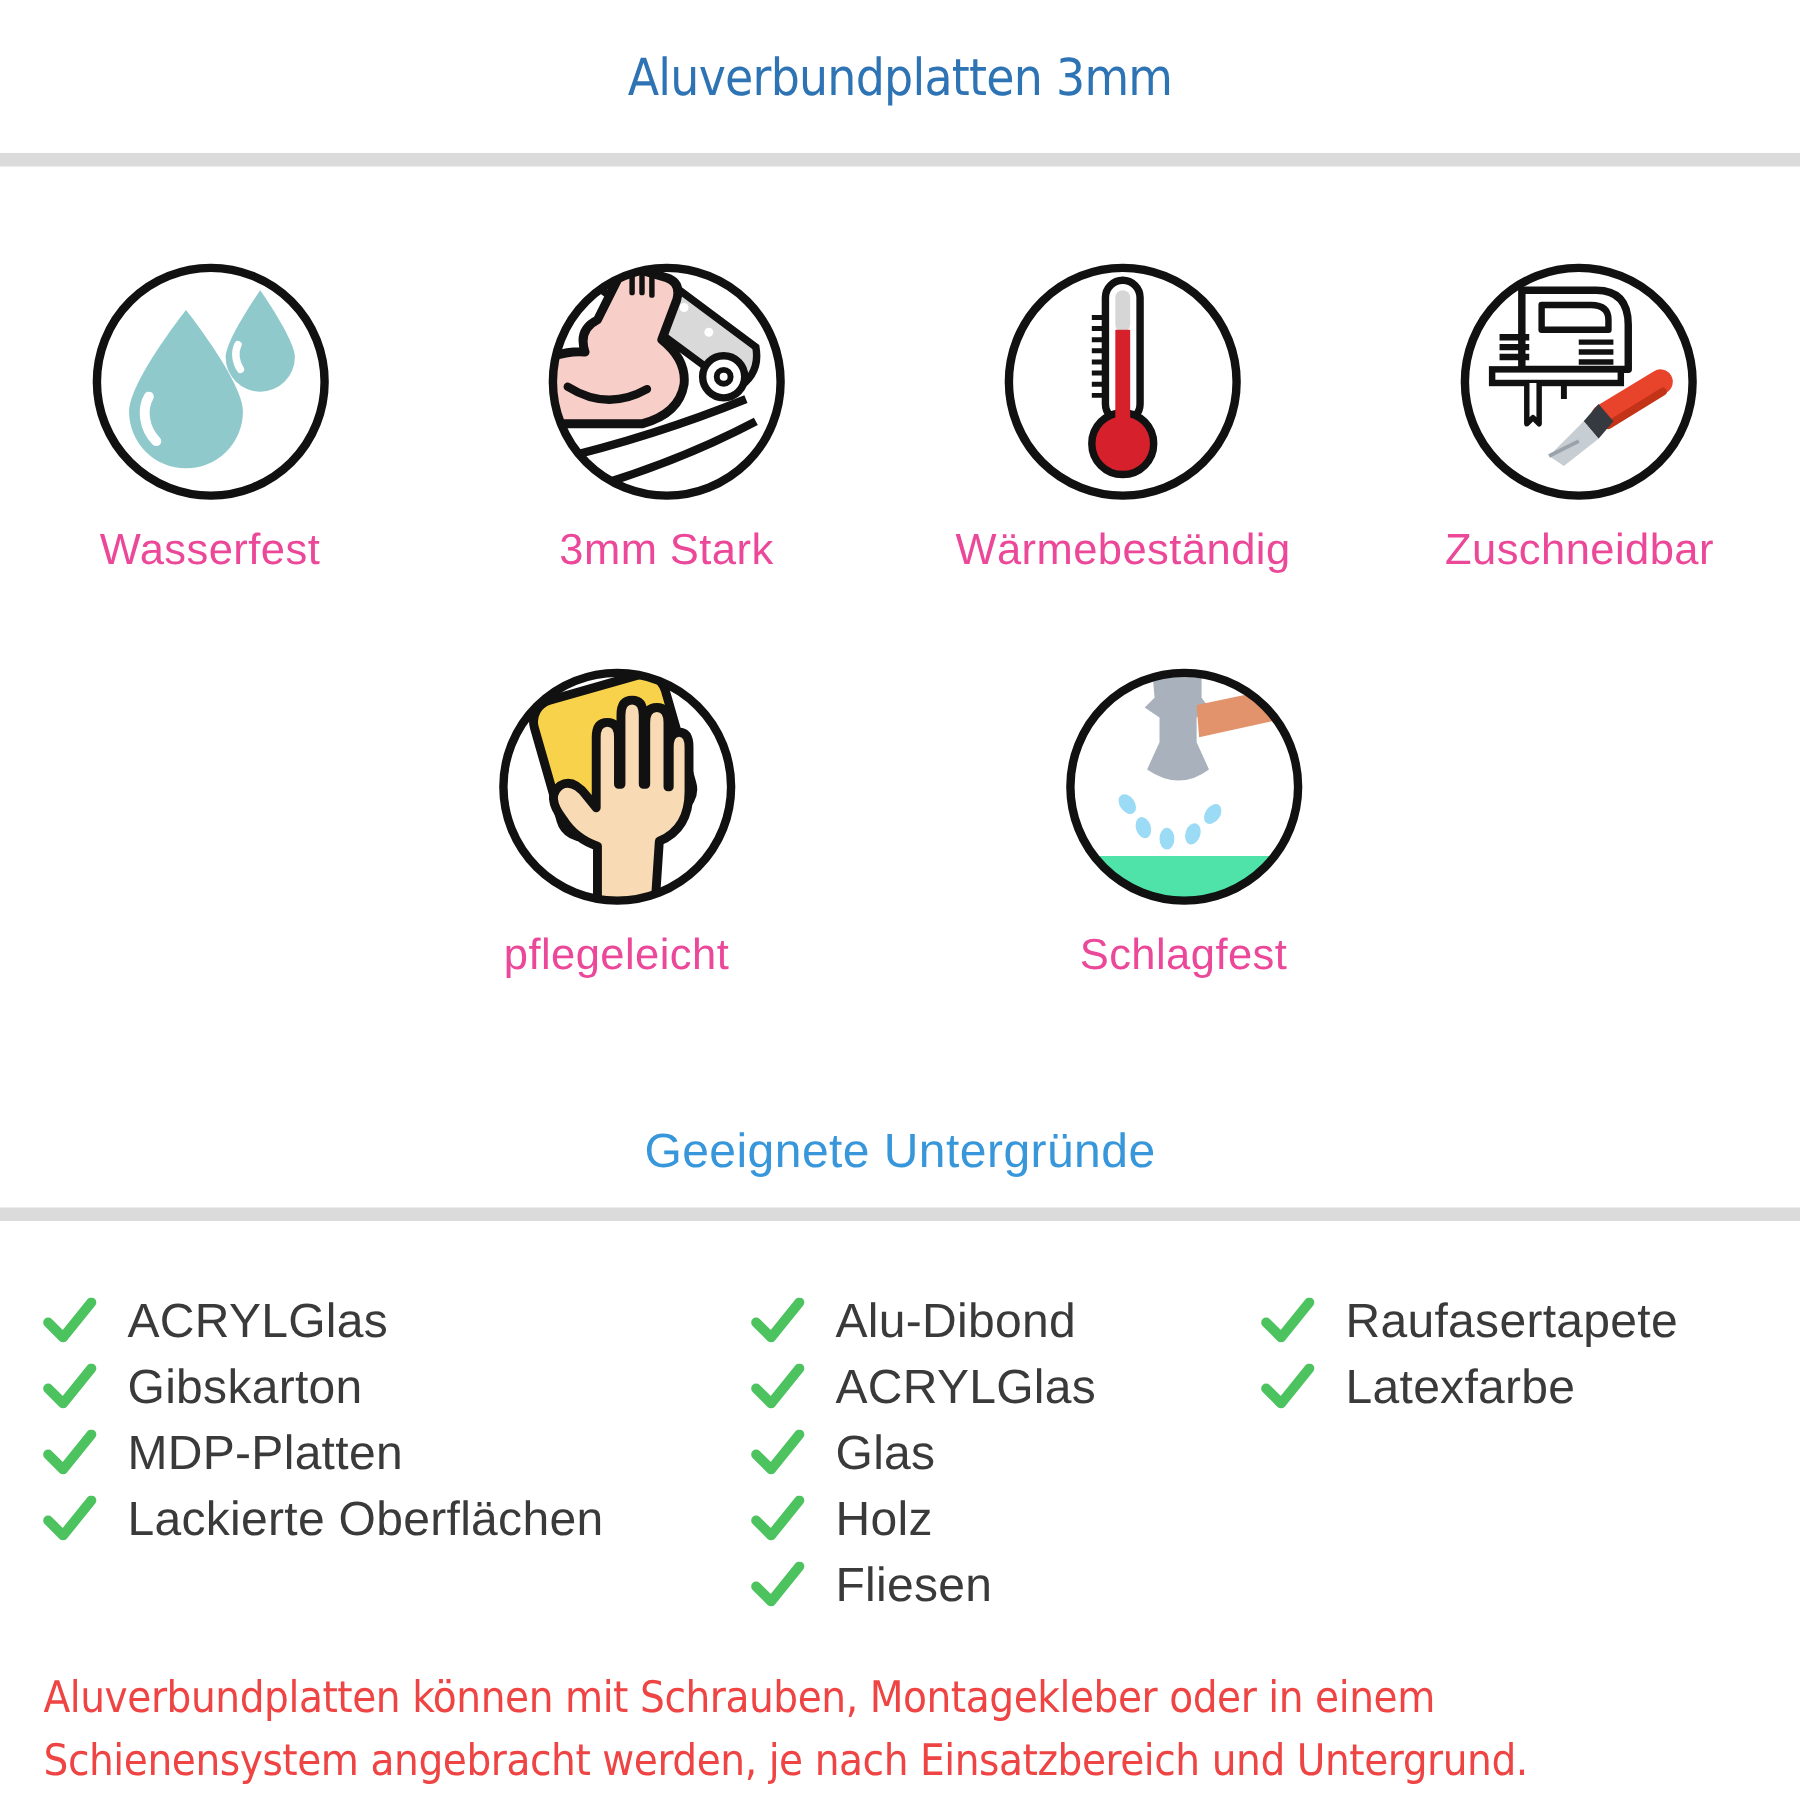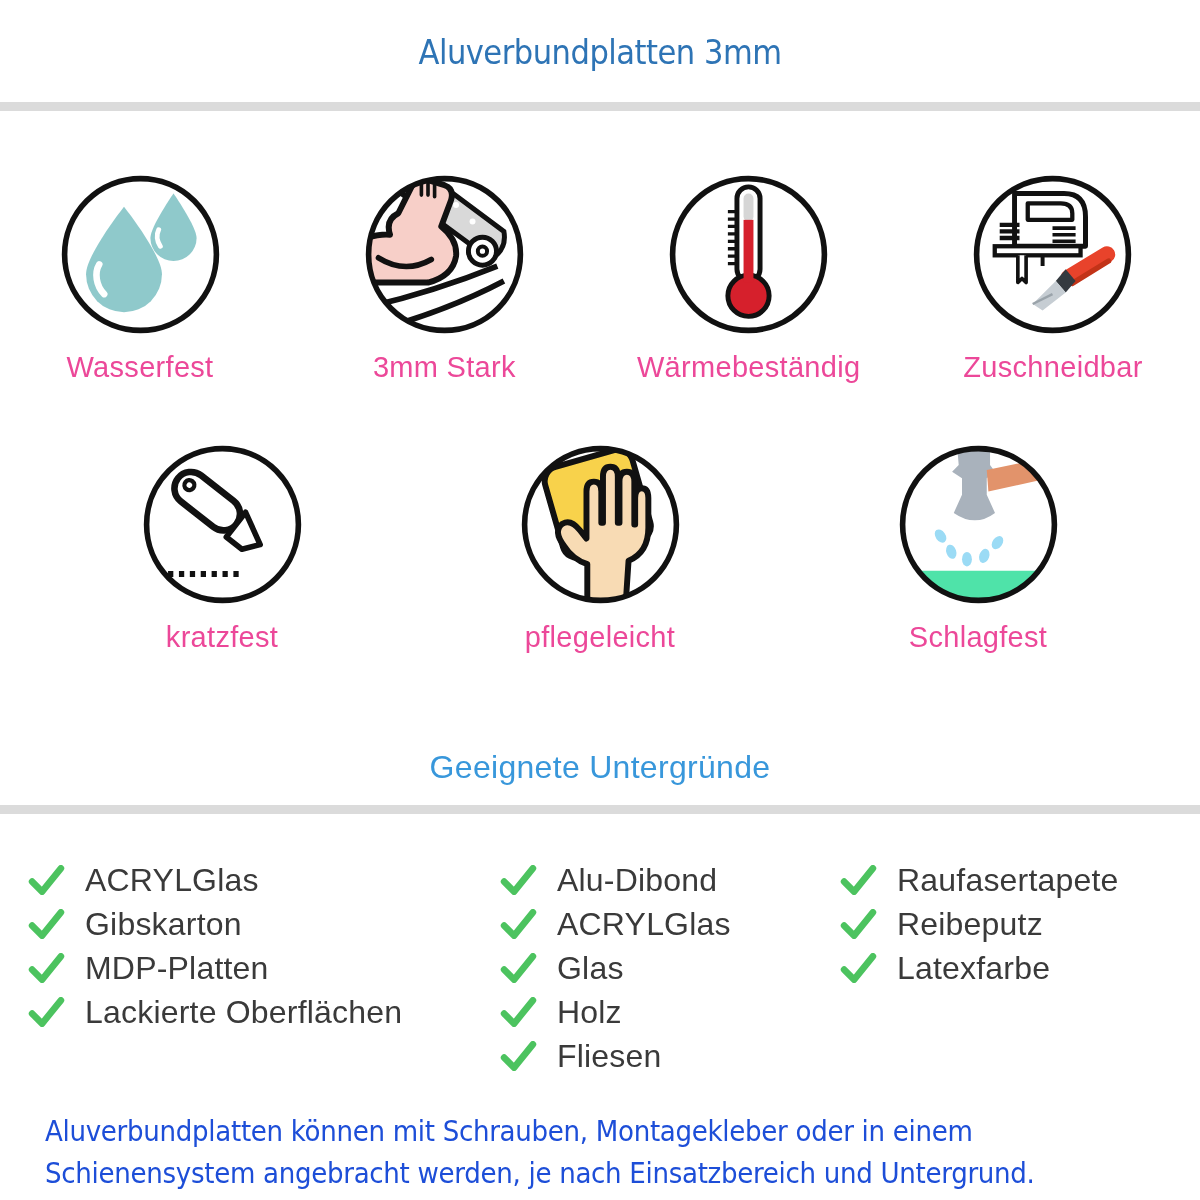"kratzfest" div.feat { html: <div> <svg> <defs> <clipPath> <circle></circle> </clipPath> </defs> <g> <g> <rect></rect> <circle></circle> <polygon></polygon> </g> <line></line> </g> <circle></circle> </svg> <div>kratzfest</div> </div> -> none }
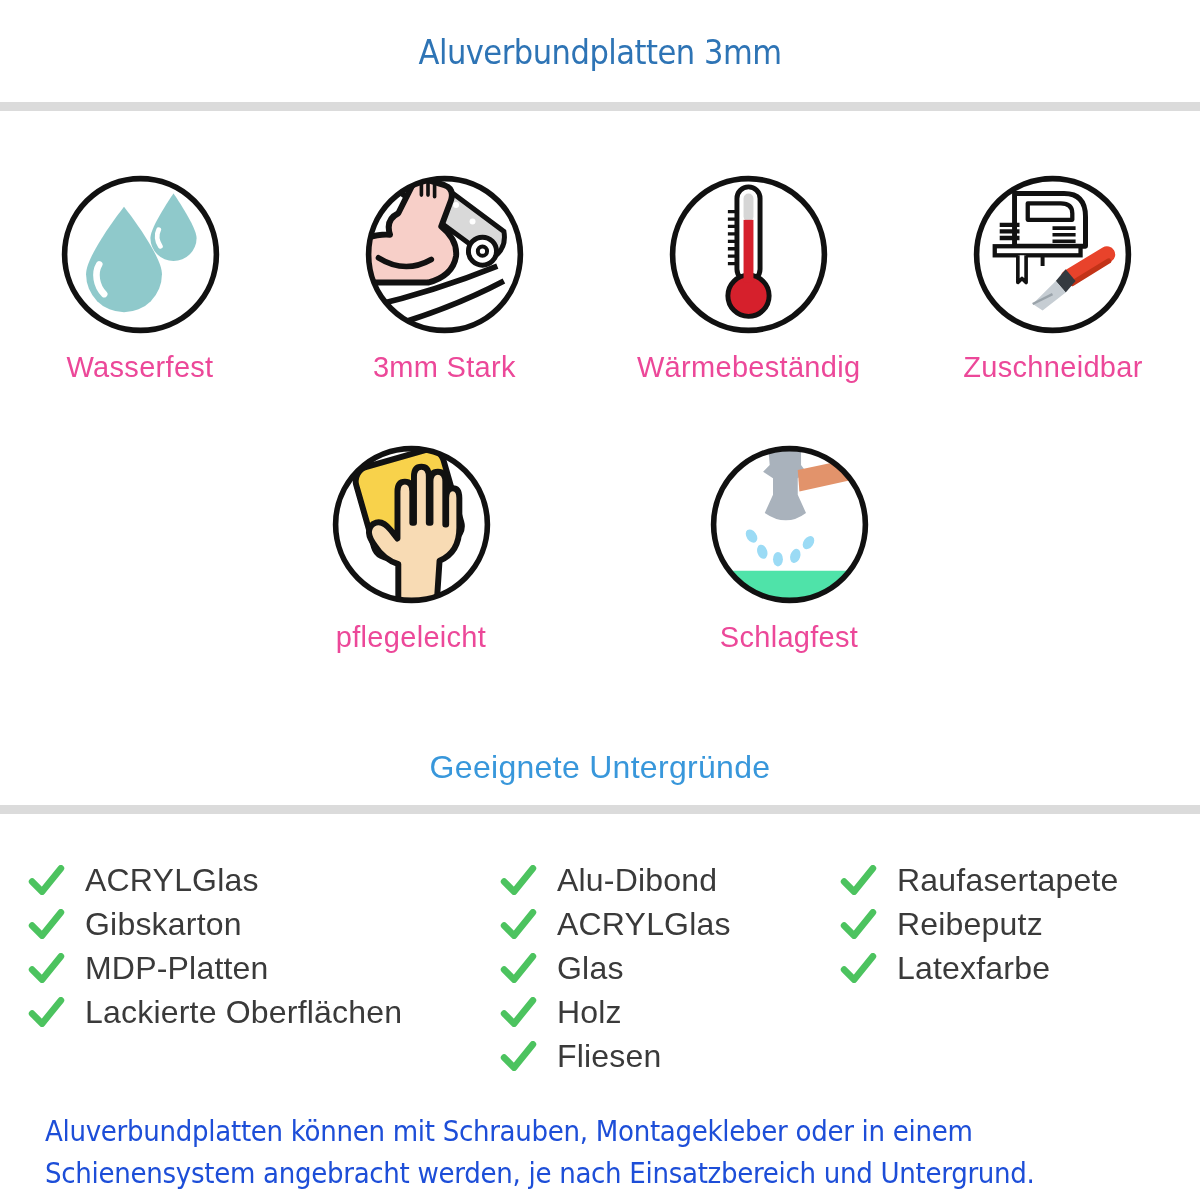"Reibeputz" li { html: <li> <svg> <path></path> </svg> <span>Reibeputz</span> </li> -> none }
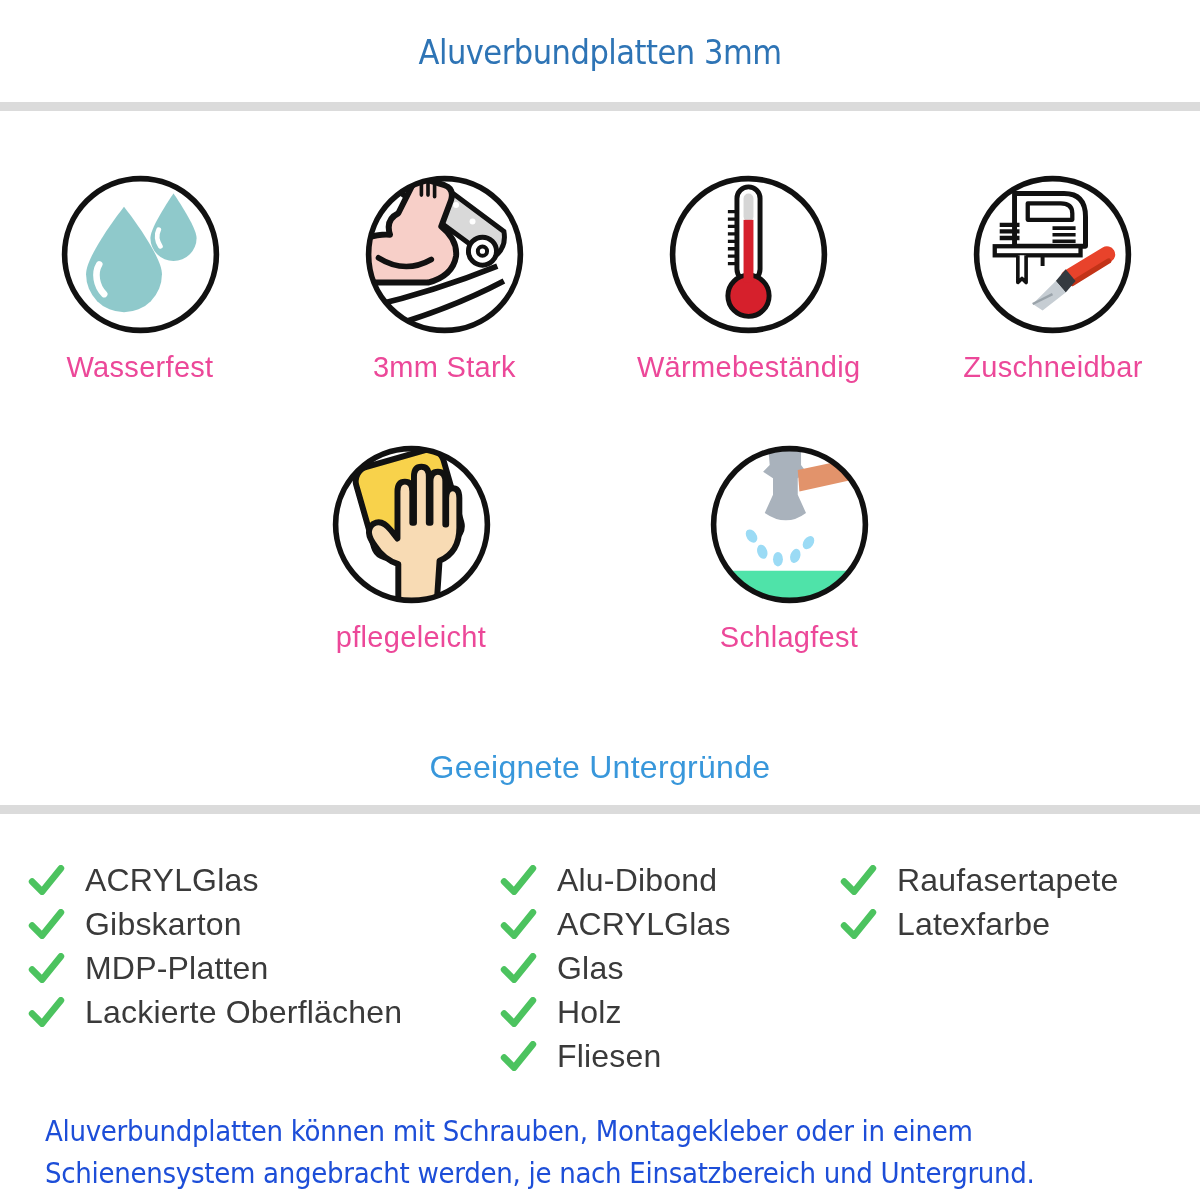"Aluverbundplatten können mit Schrauben," .footer { color: #1d4ed8 -> #ef4444; padding-left: 45px -> 29px }
